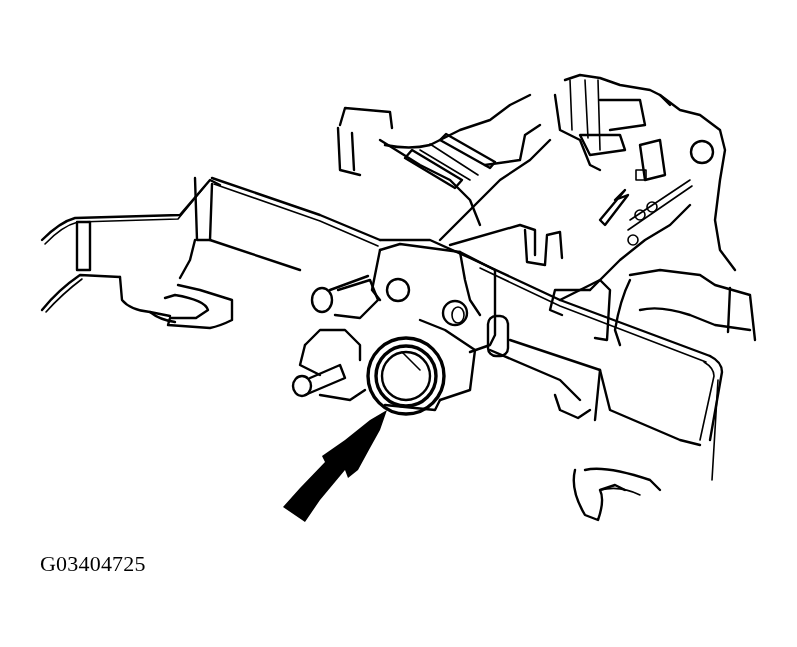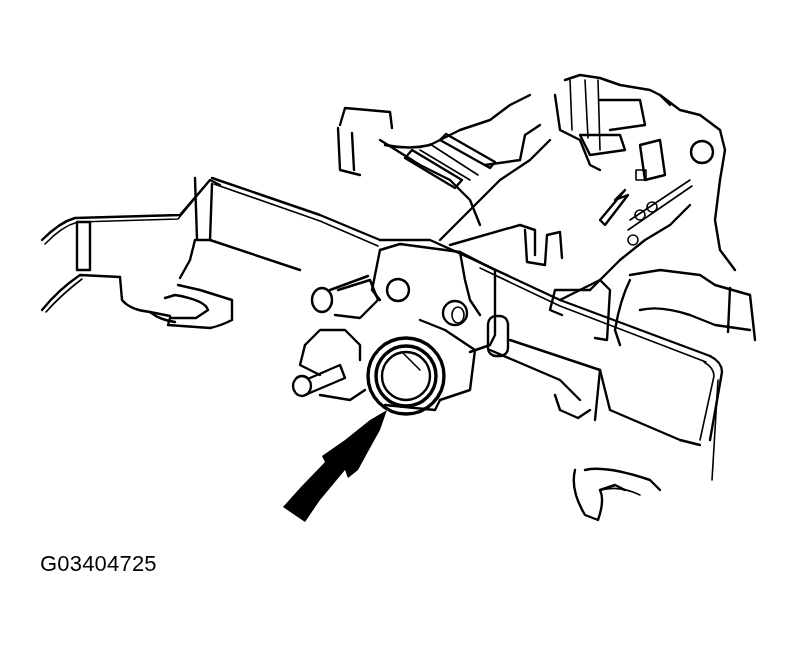"G03404725" .fig-label { font-family: Liberation Sans, sans-serif -> Liberation Serif, serif }
